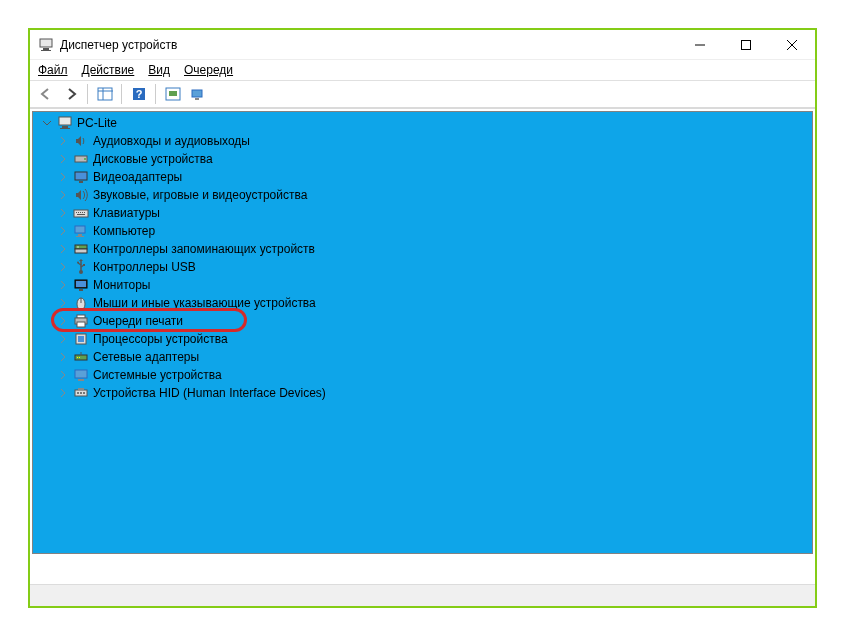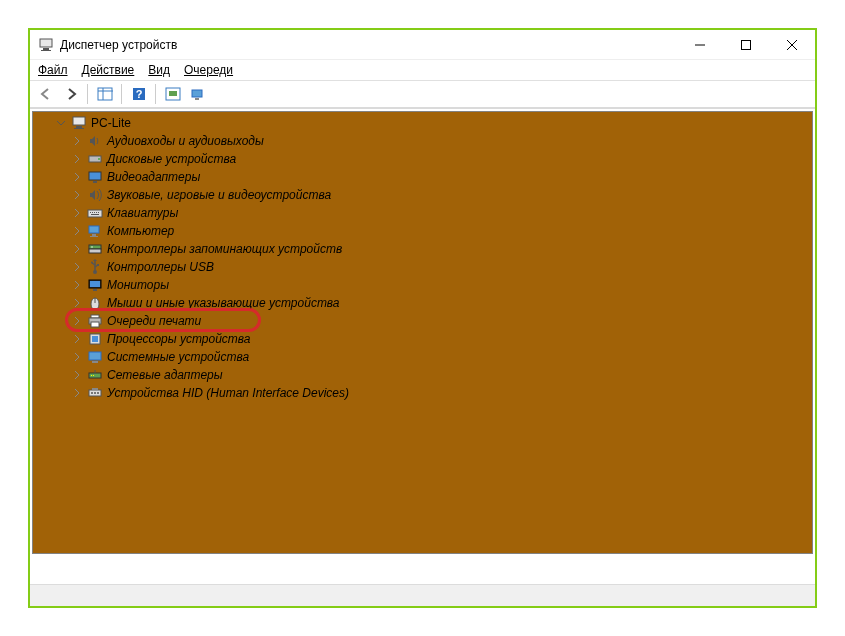"PC-Lite" .tree-wrap { background: #a16207 -> #0ea5e9; padding: 2px 18px -> 2px 4px }
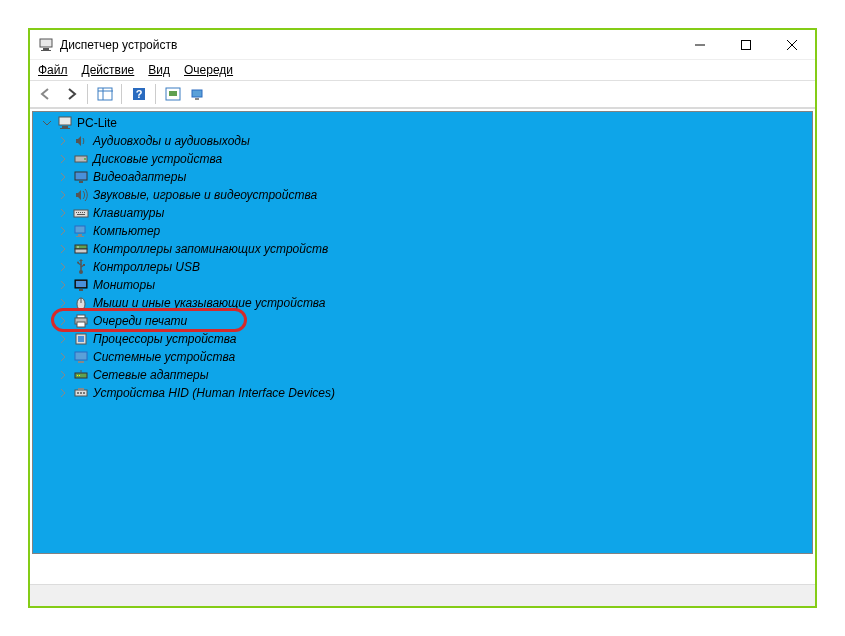"Аудиовходы и аудиовыходы" .child-row { font-style: italic -> none }
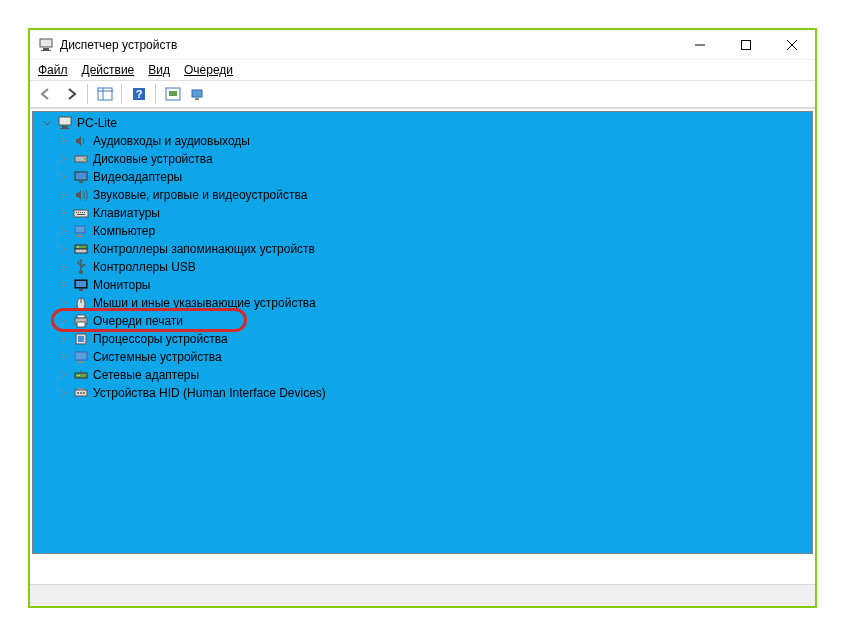"Системные устройства" div.node { order: before "Сетевые адаптеры" -> after "Сетевые адаптеры" }
